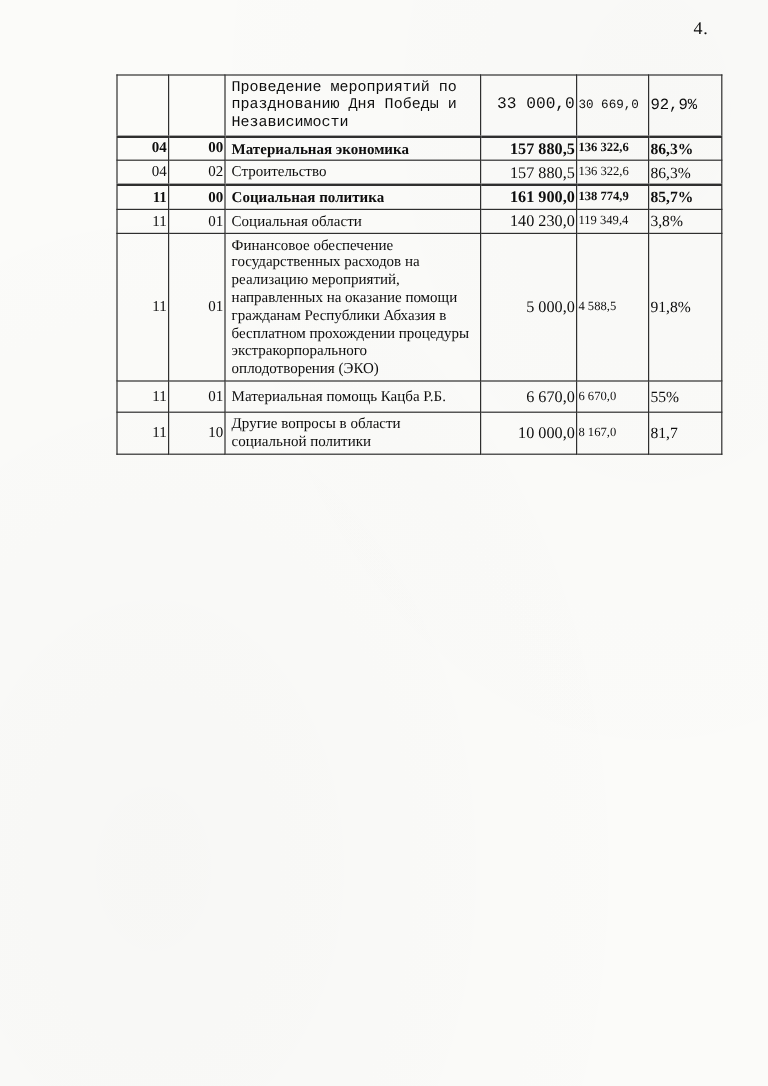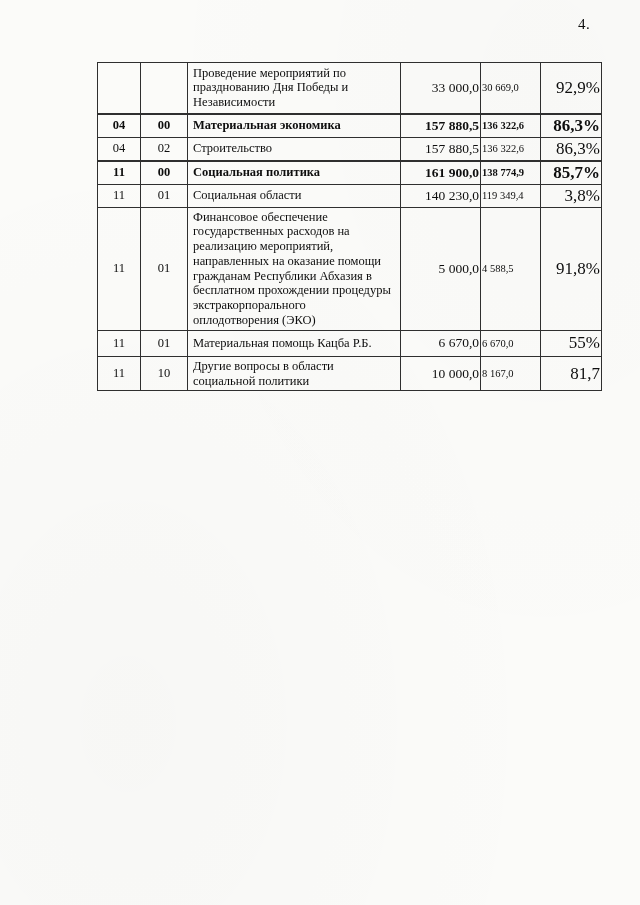"Проведение мероприятий по празднованию" tbody tr:nth-child(1) { font-family: none -> Liberation Mono, monospace }
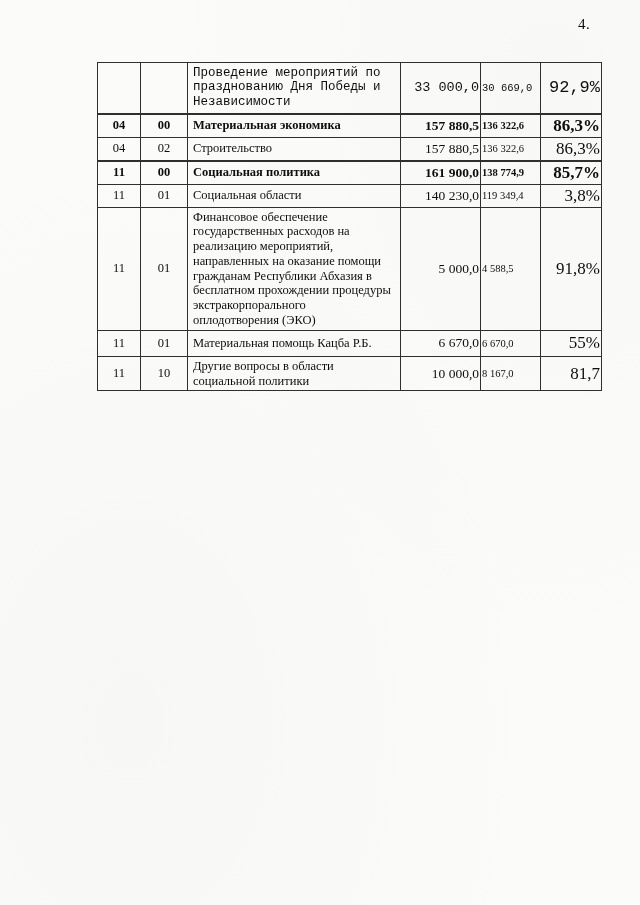"92,9%" td.c-pct { font-size: 17px -> 13px; text-align: right -> left }
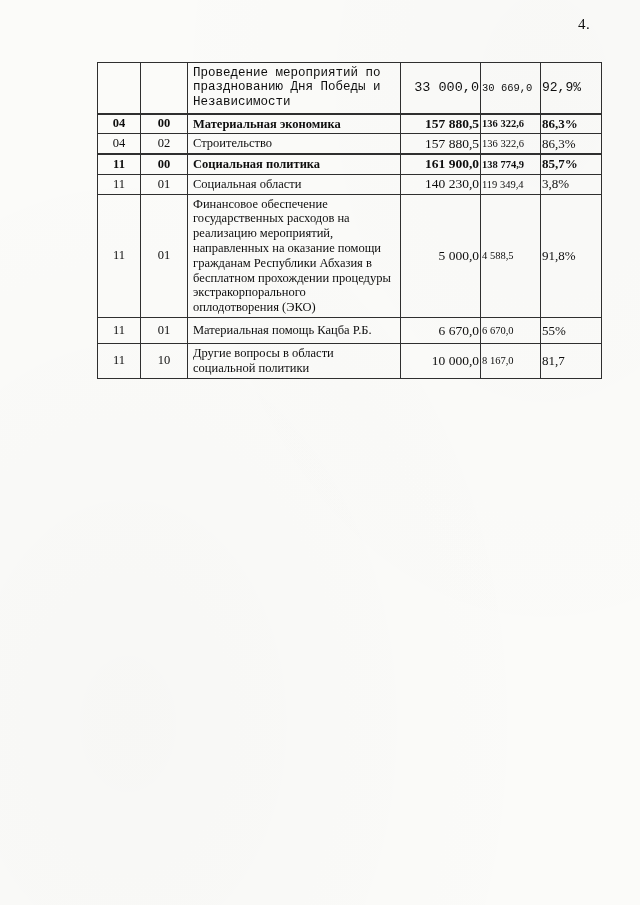"04" td.c-code1, td.c-code2 { text-align: center -> right }
